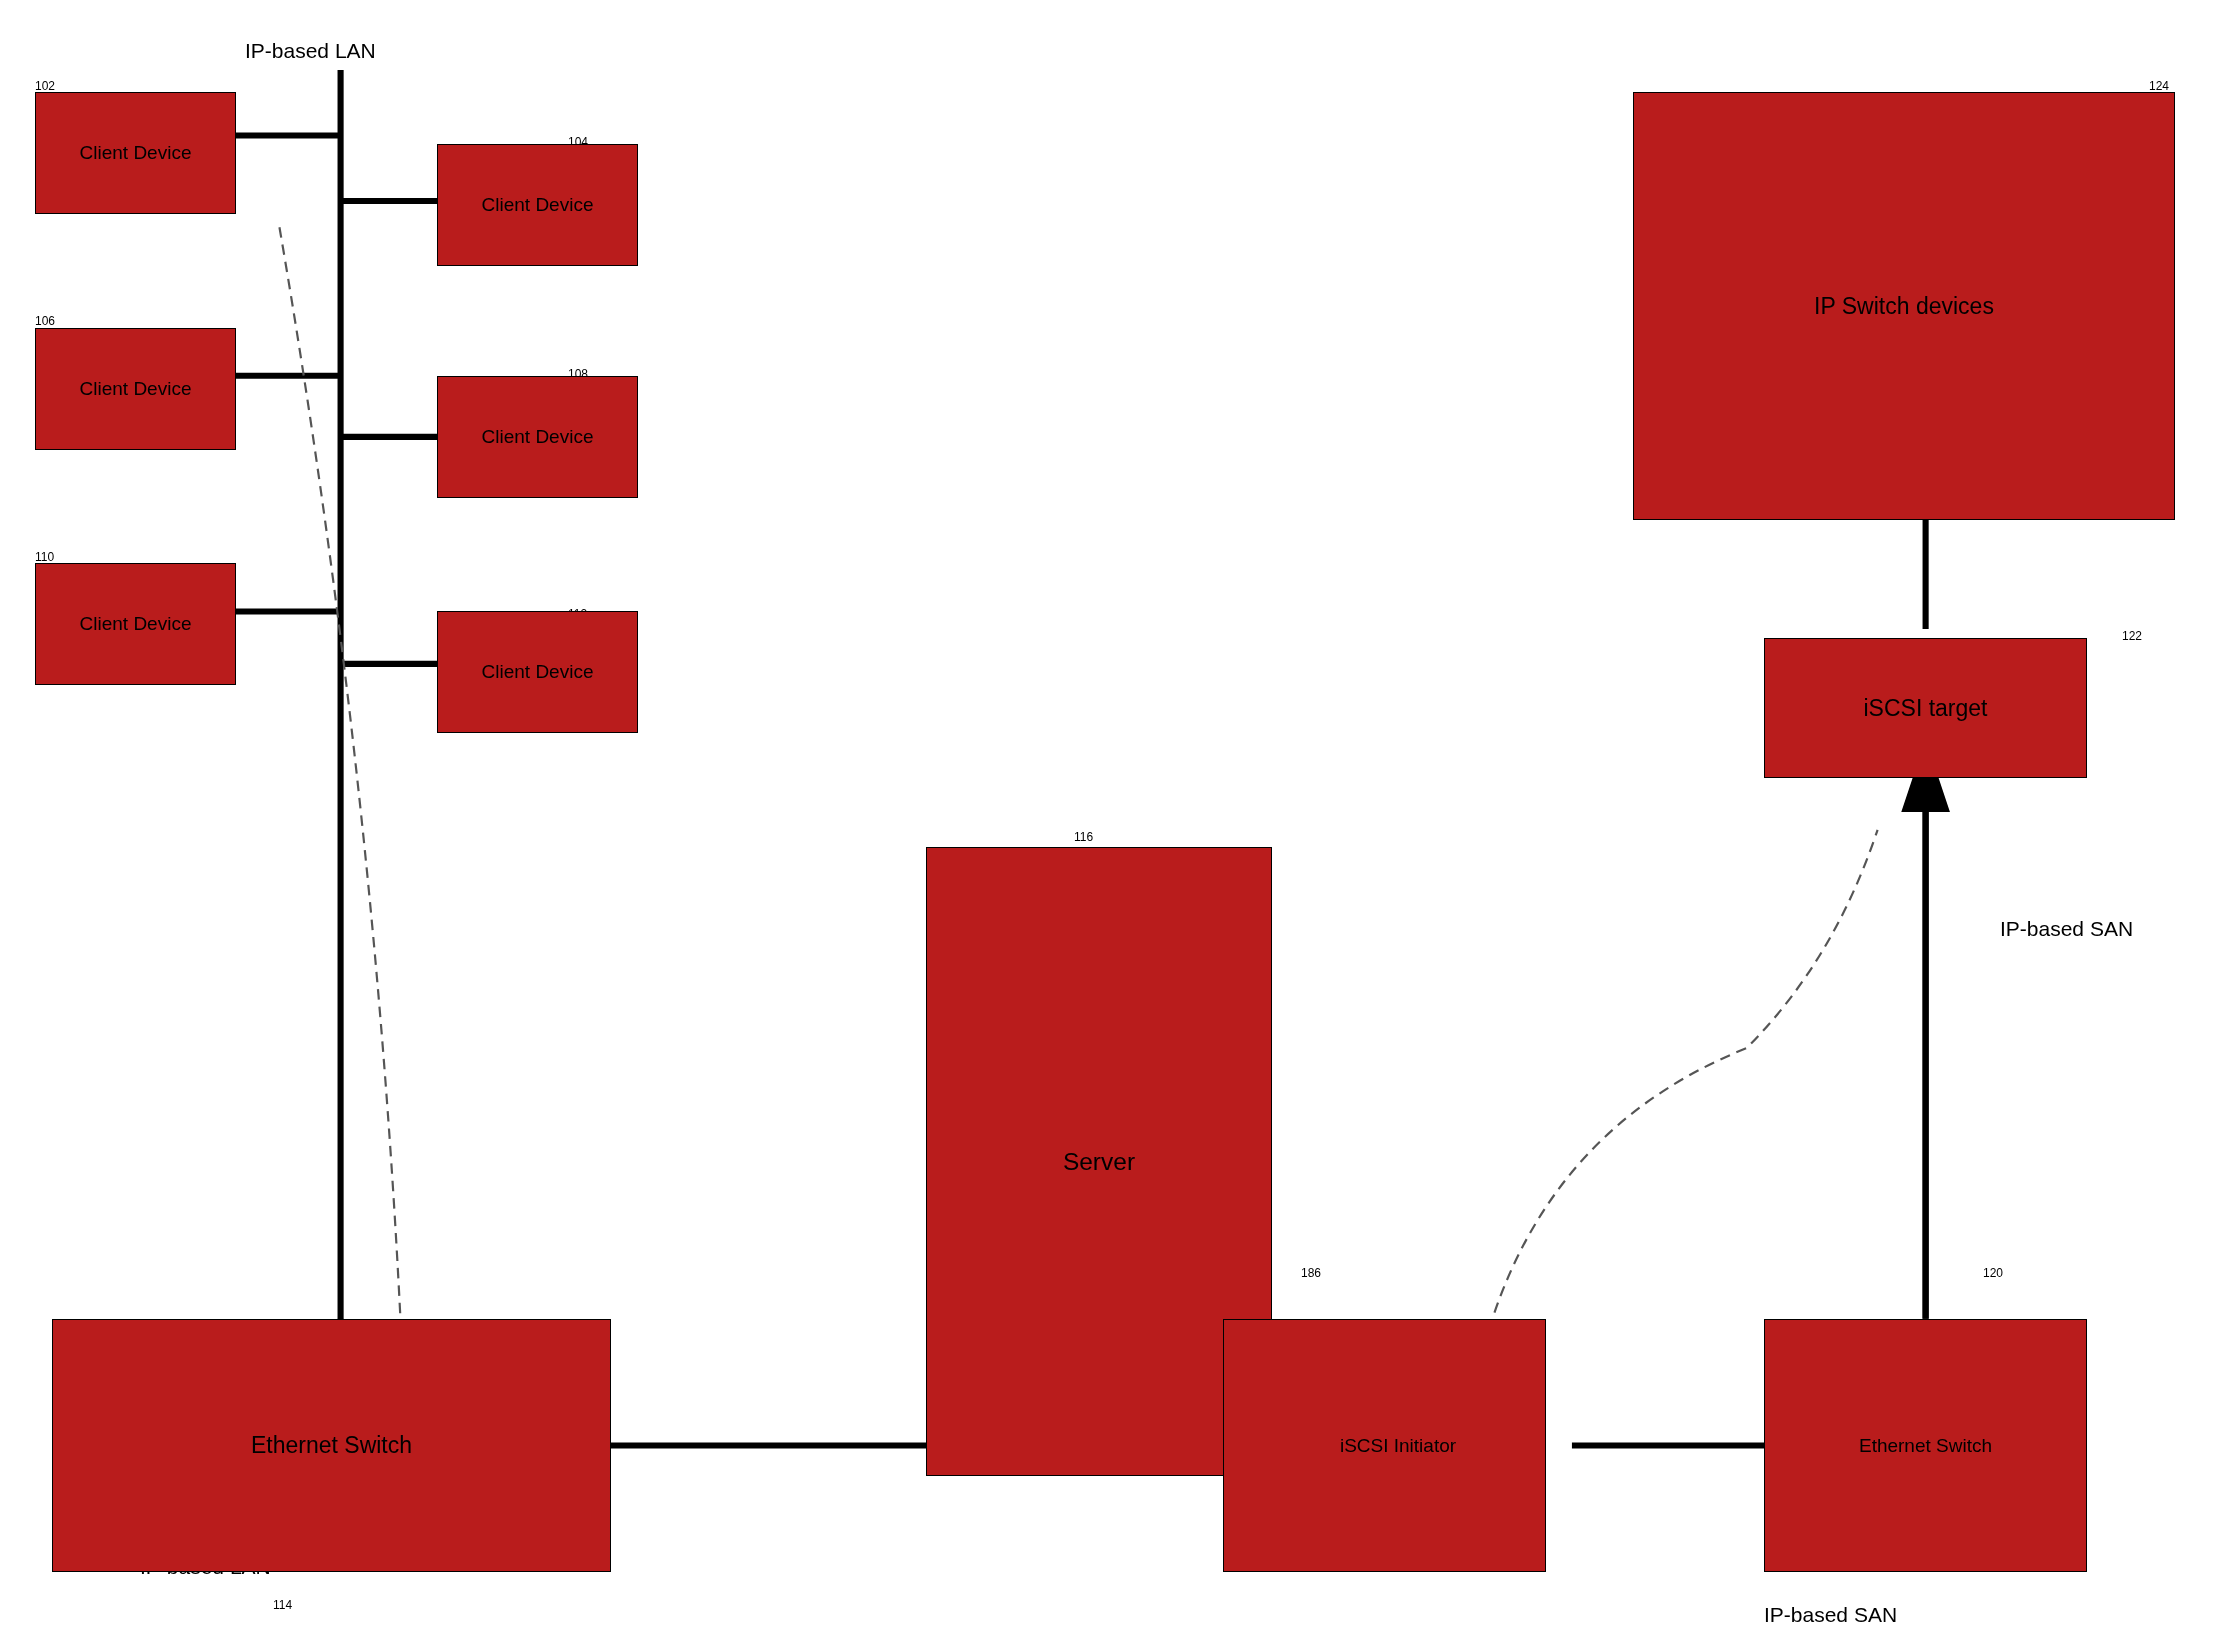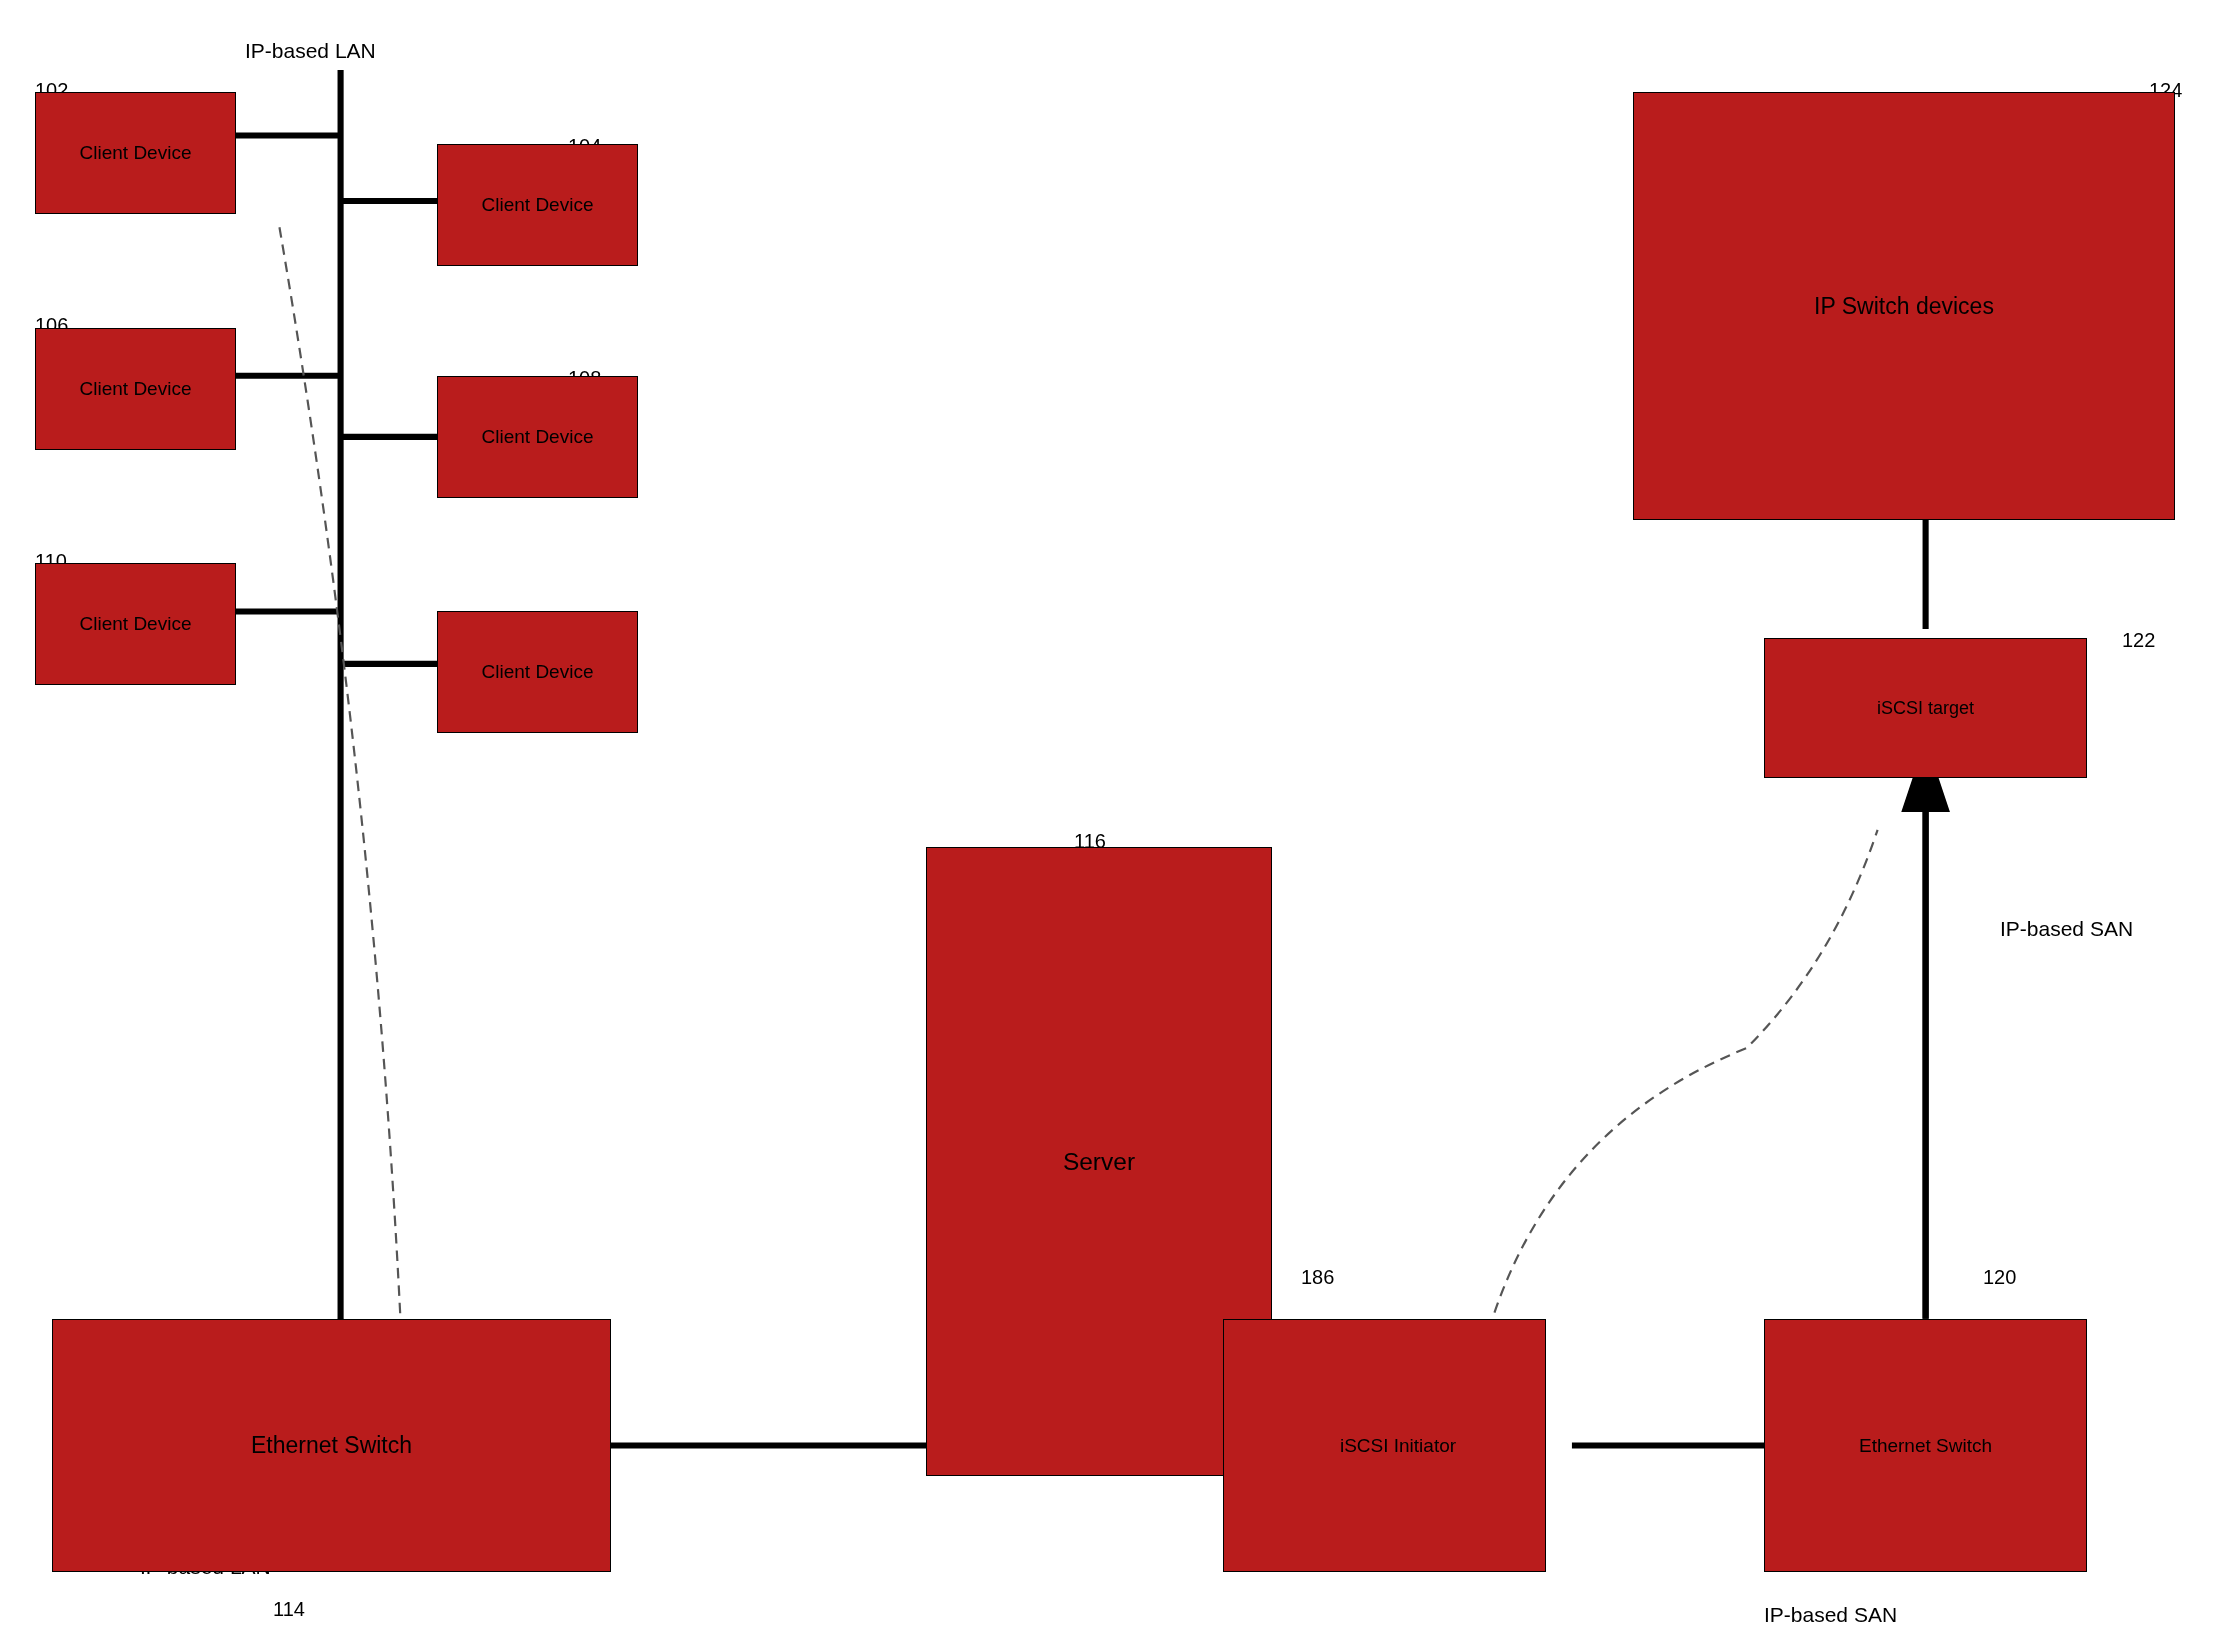"102" .ref-num { font-size: 20px -> 12px }
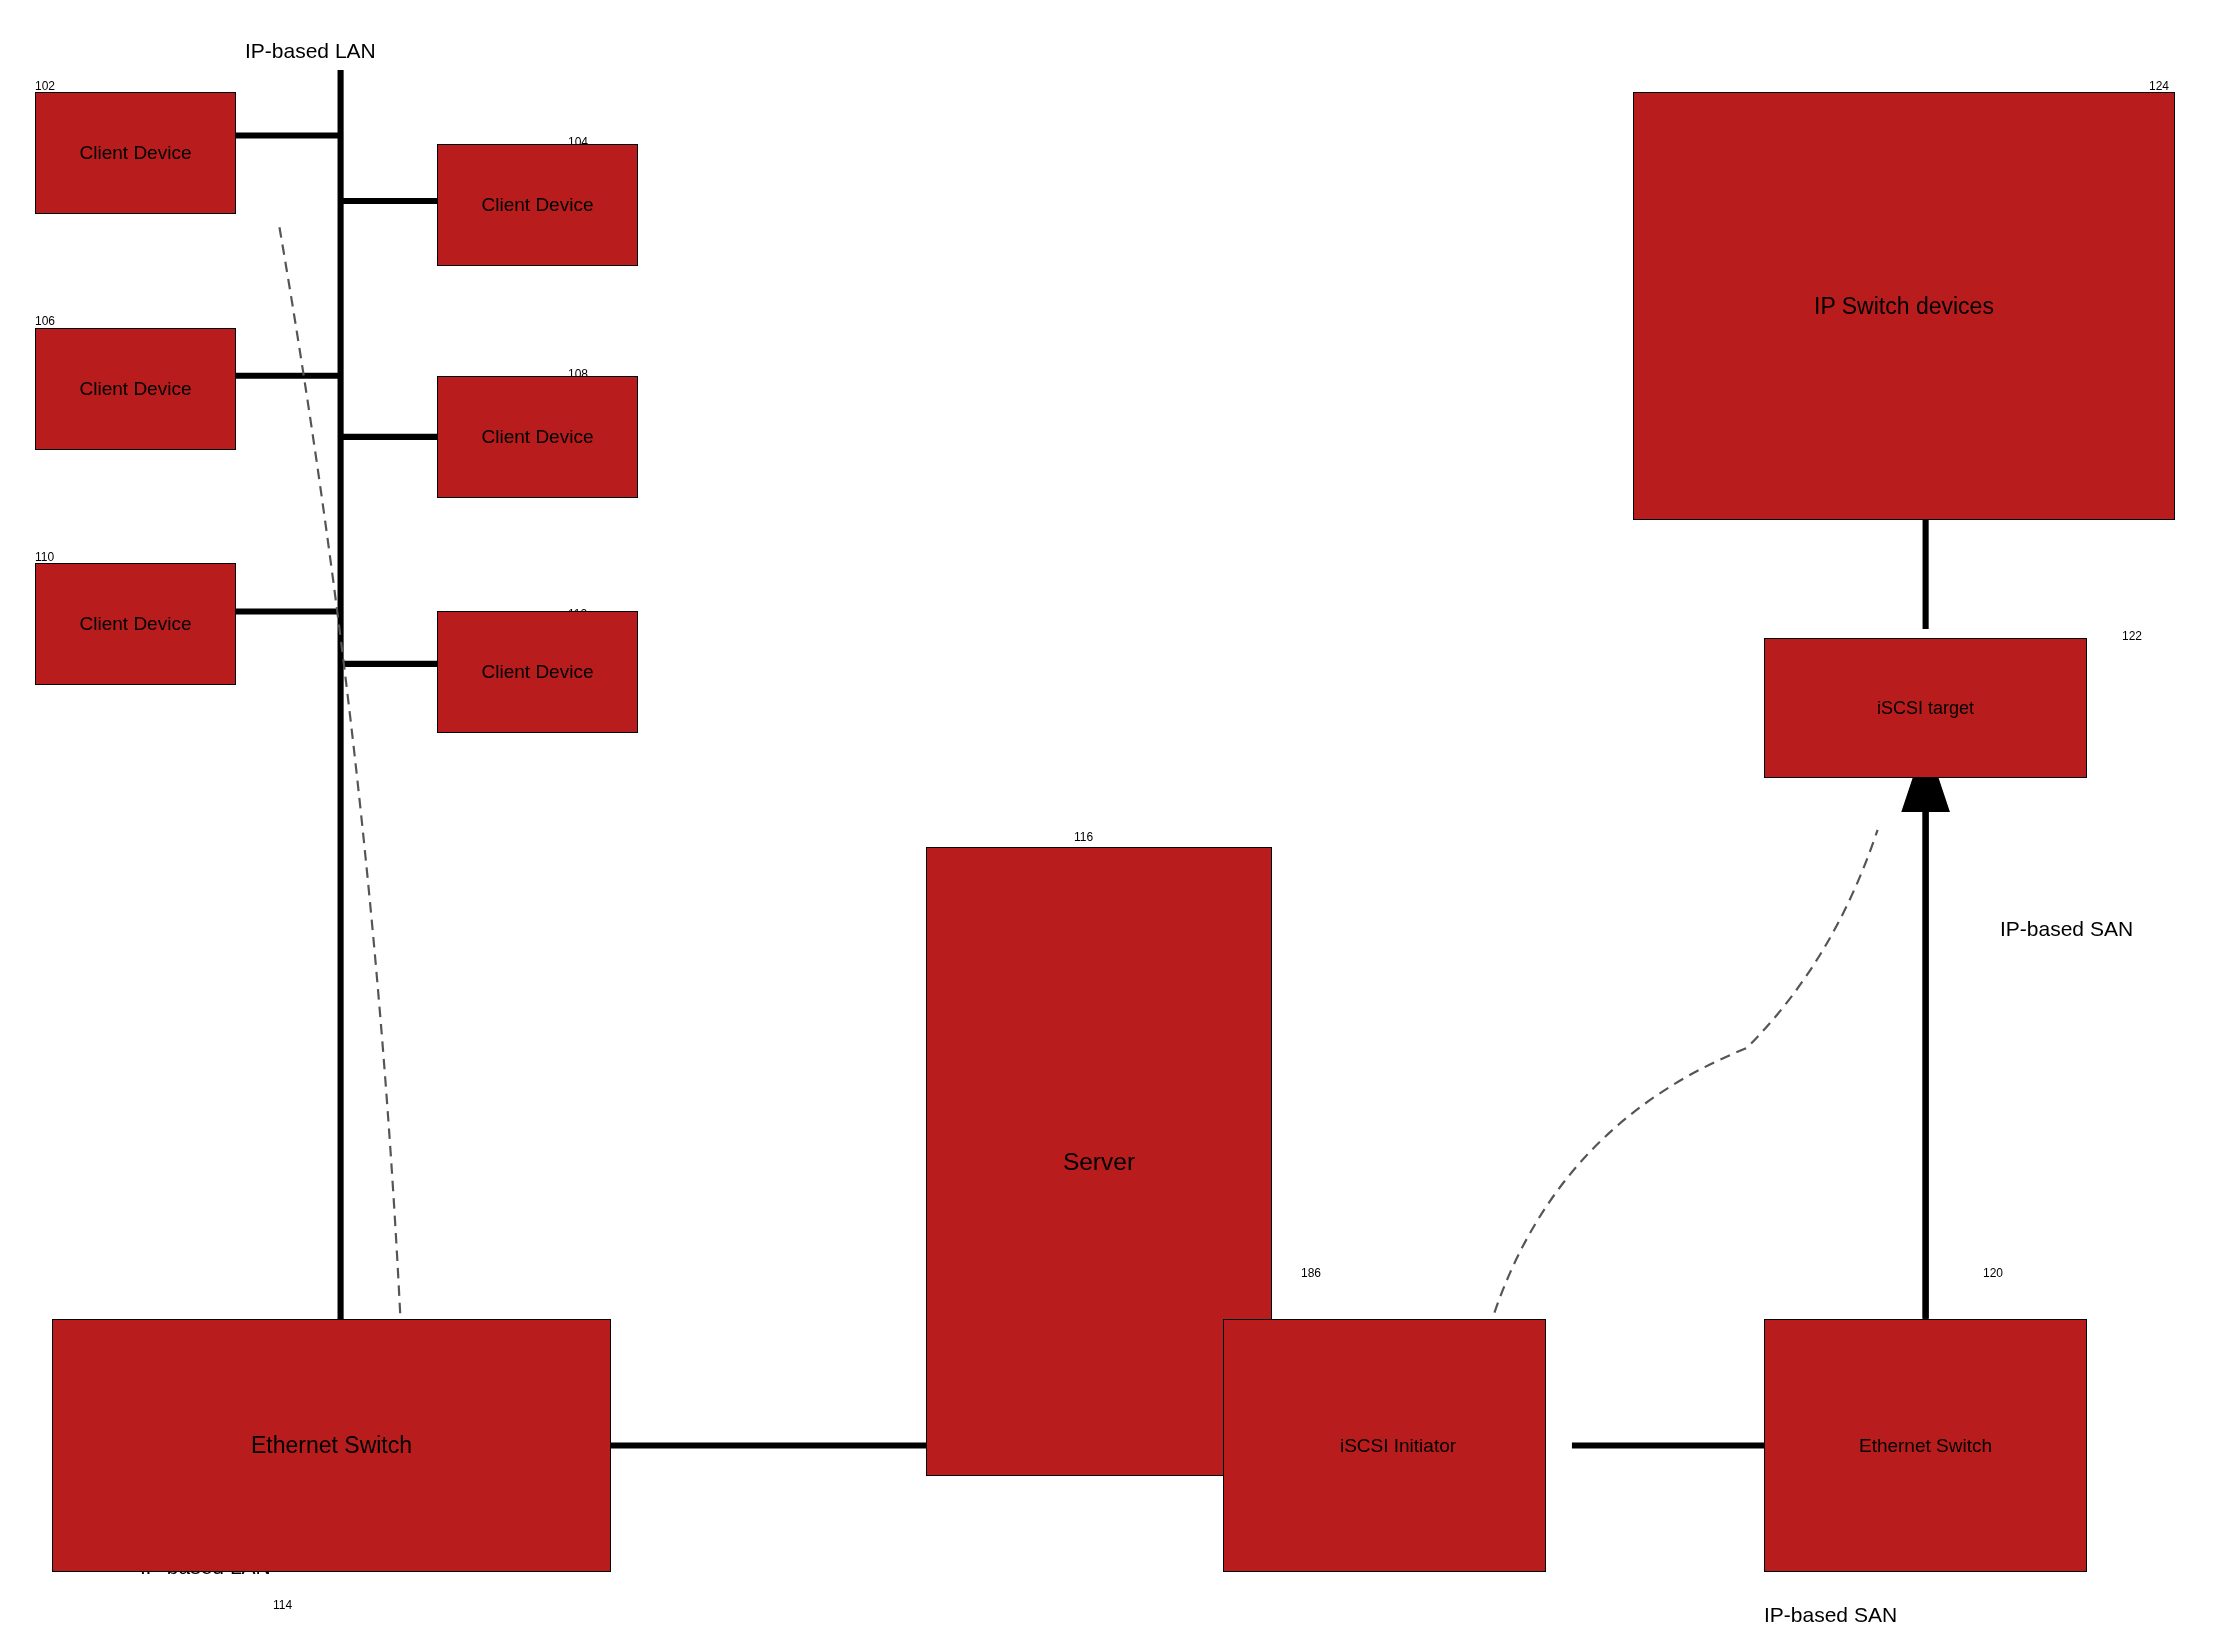"iSCSI target" div.box { font-size: 18px -> 23px }
